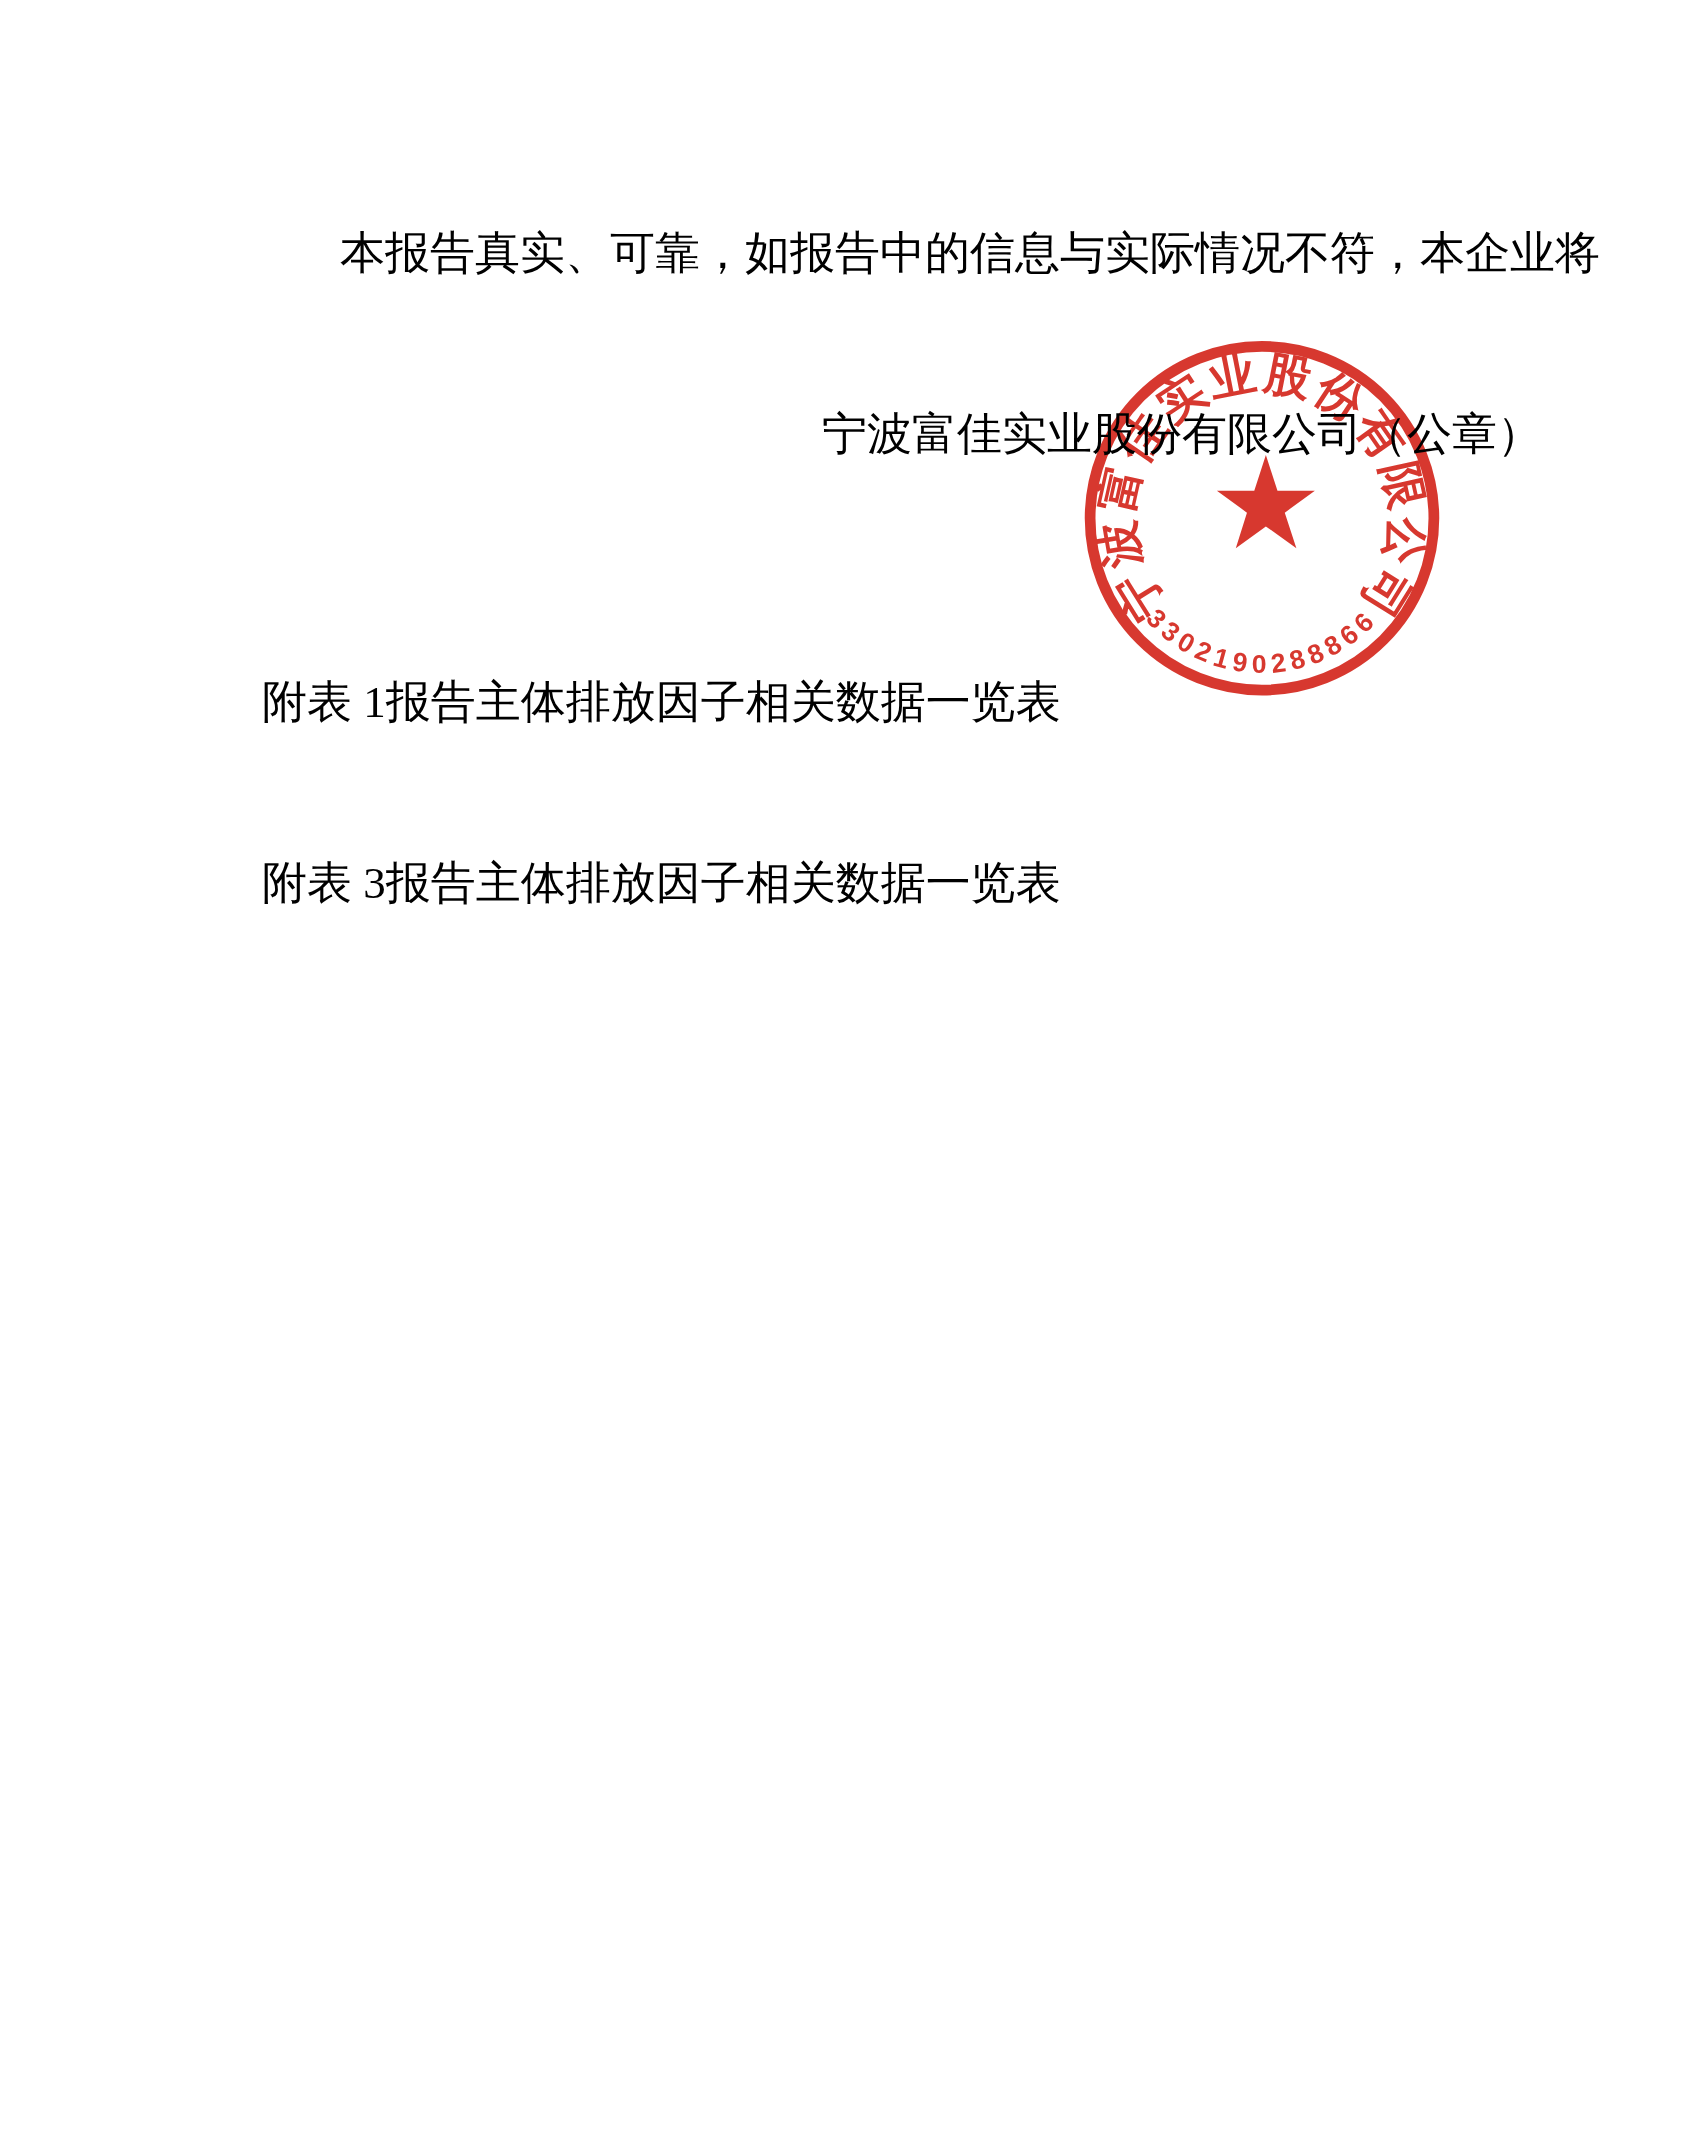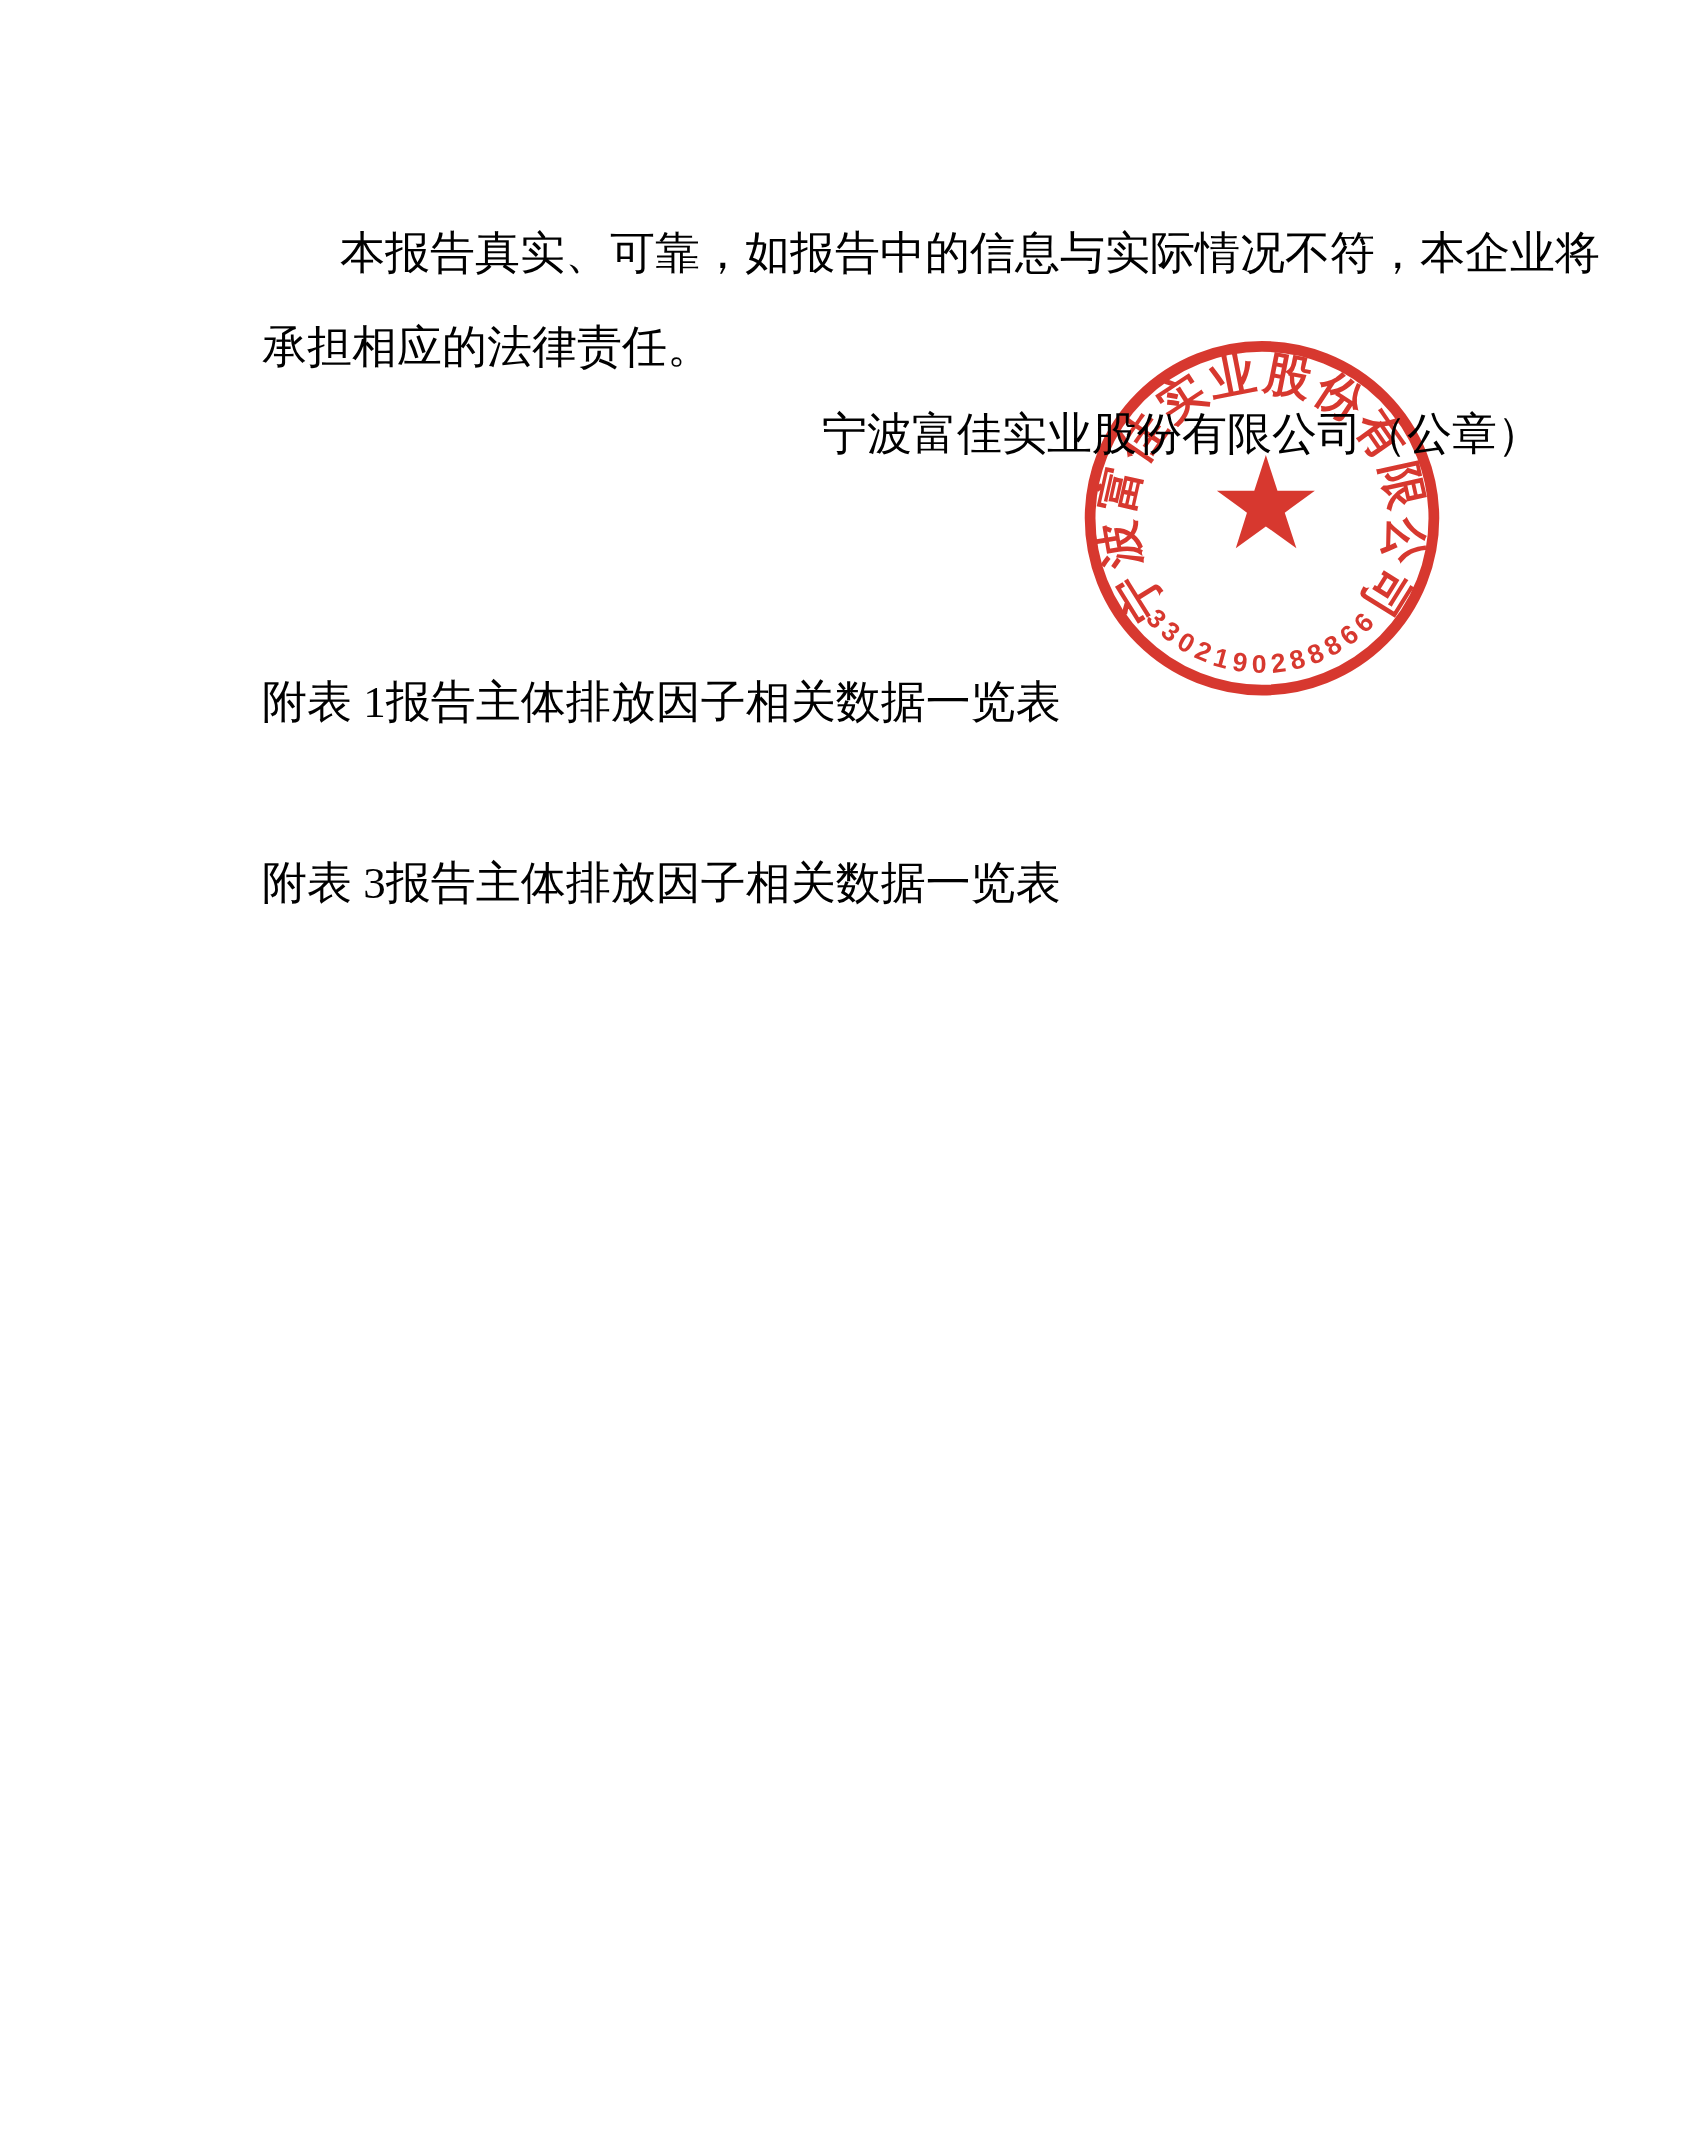"承担相应的法律责任。" div.line { html: <div>承担相应的法律责任。</div> -> none }
